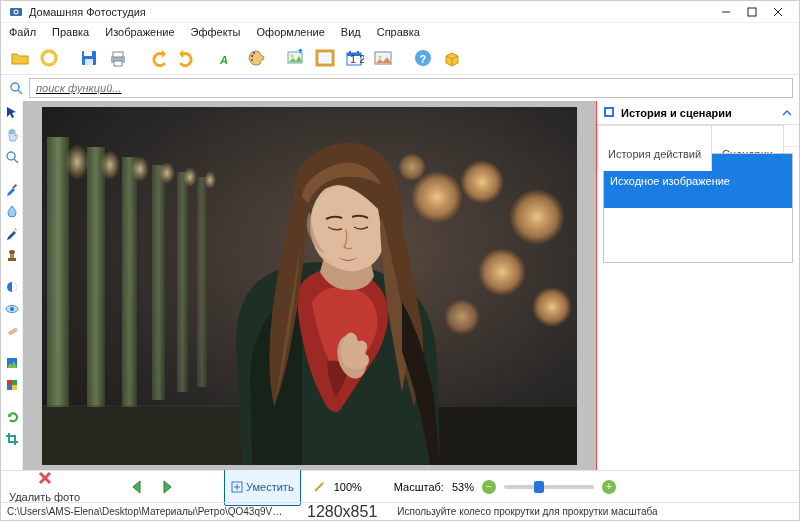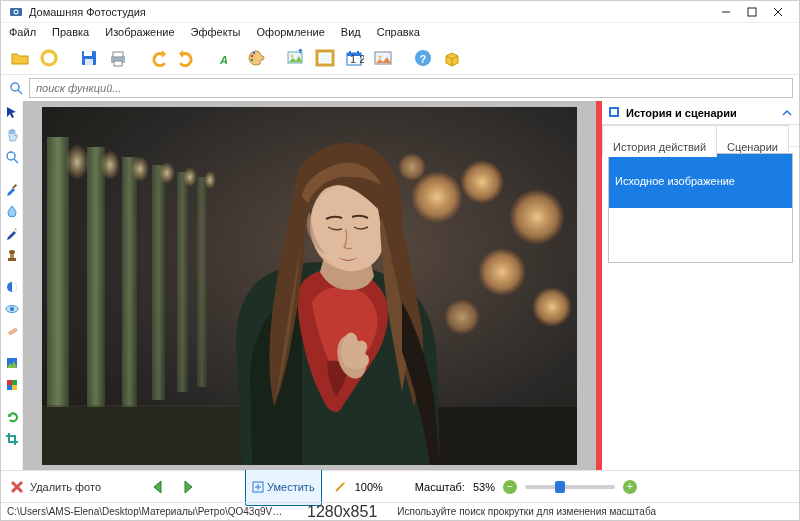"поиск функций..." .searchbar { text-decoration: none -> underline }
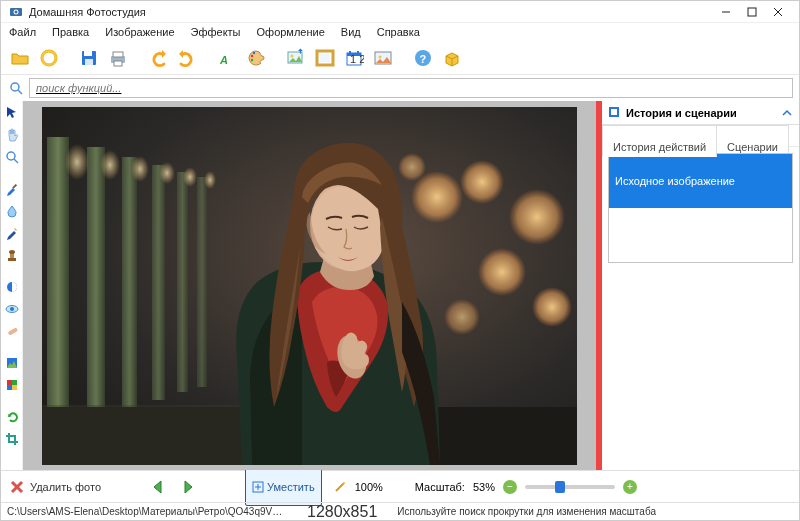"История и сценарии" .right-panel { border-left: 6px solid #ef4444 -> 1px solid #ef4444 }
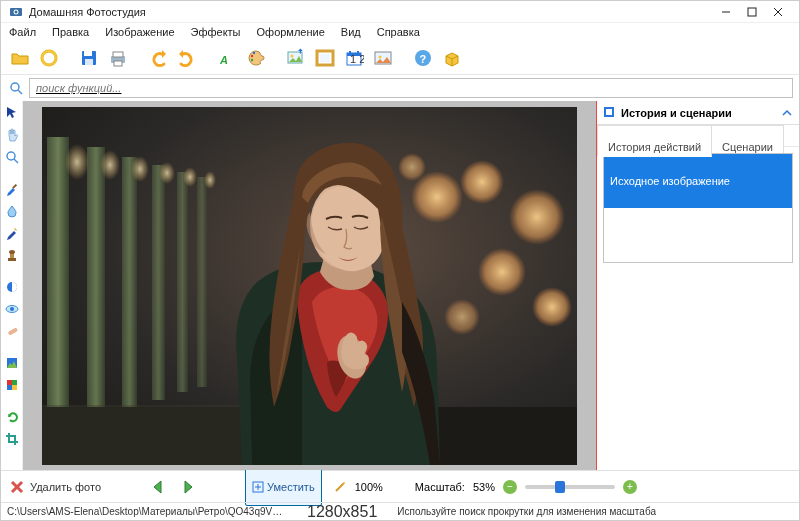"История действий" .tab { padding: 15px 10px -> 22px 10px }
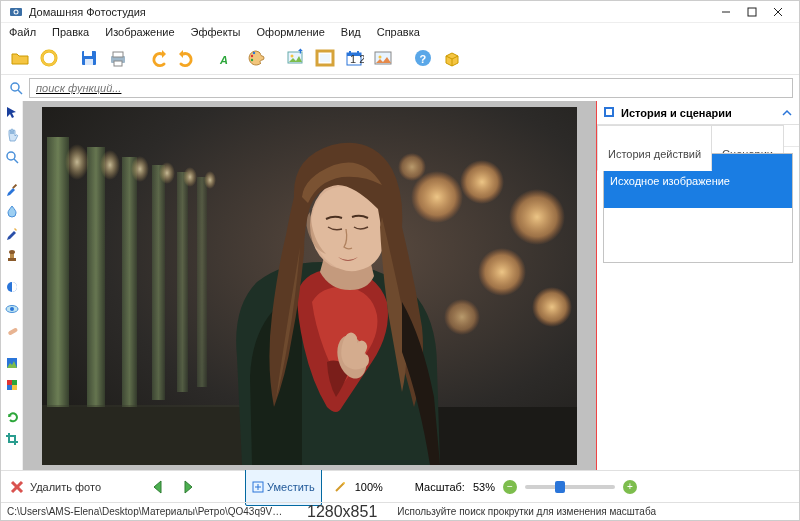"Удалить фото" .bottombar .delete { flex-direction: none -> column }
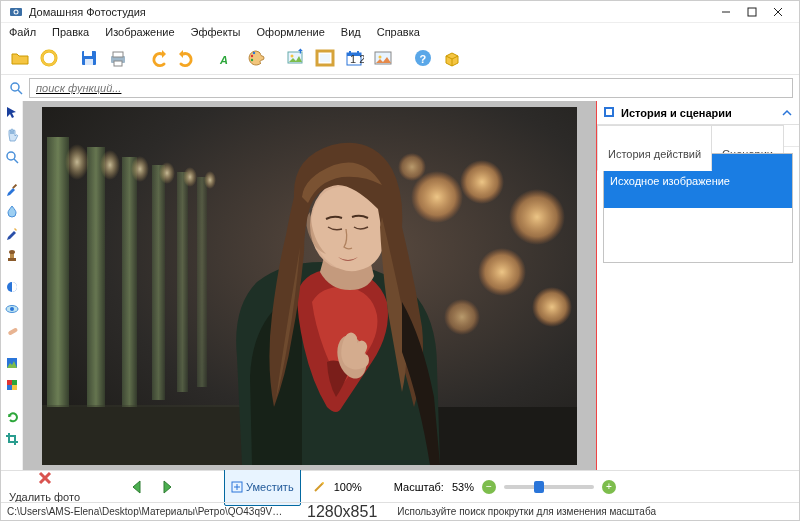"Используйте поиск прокрутки для" span.sb-hint { text: поиск прокрутки для изменения -> колесо прокрутки для прокрутки }
